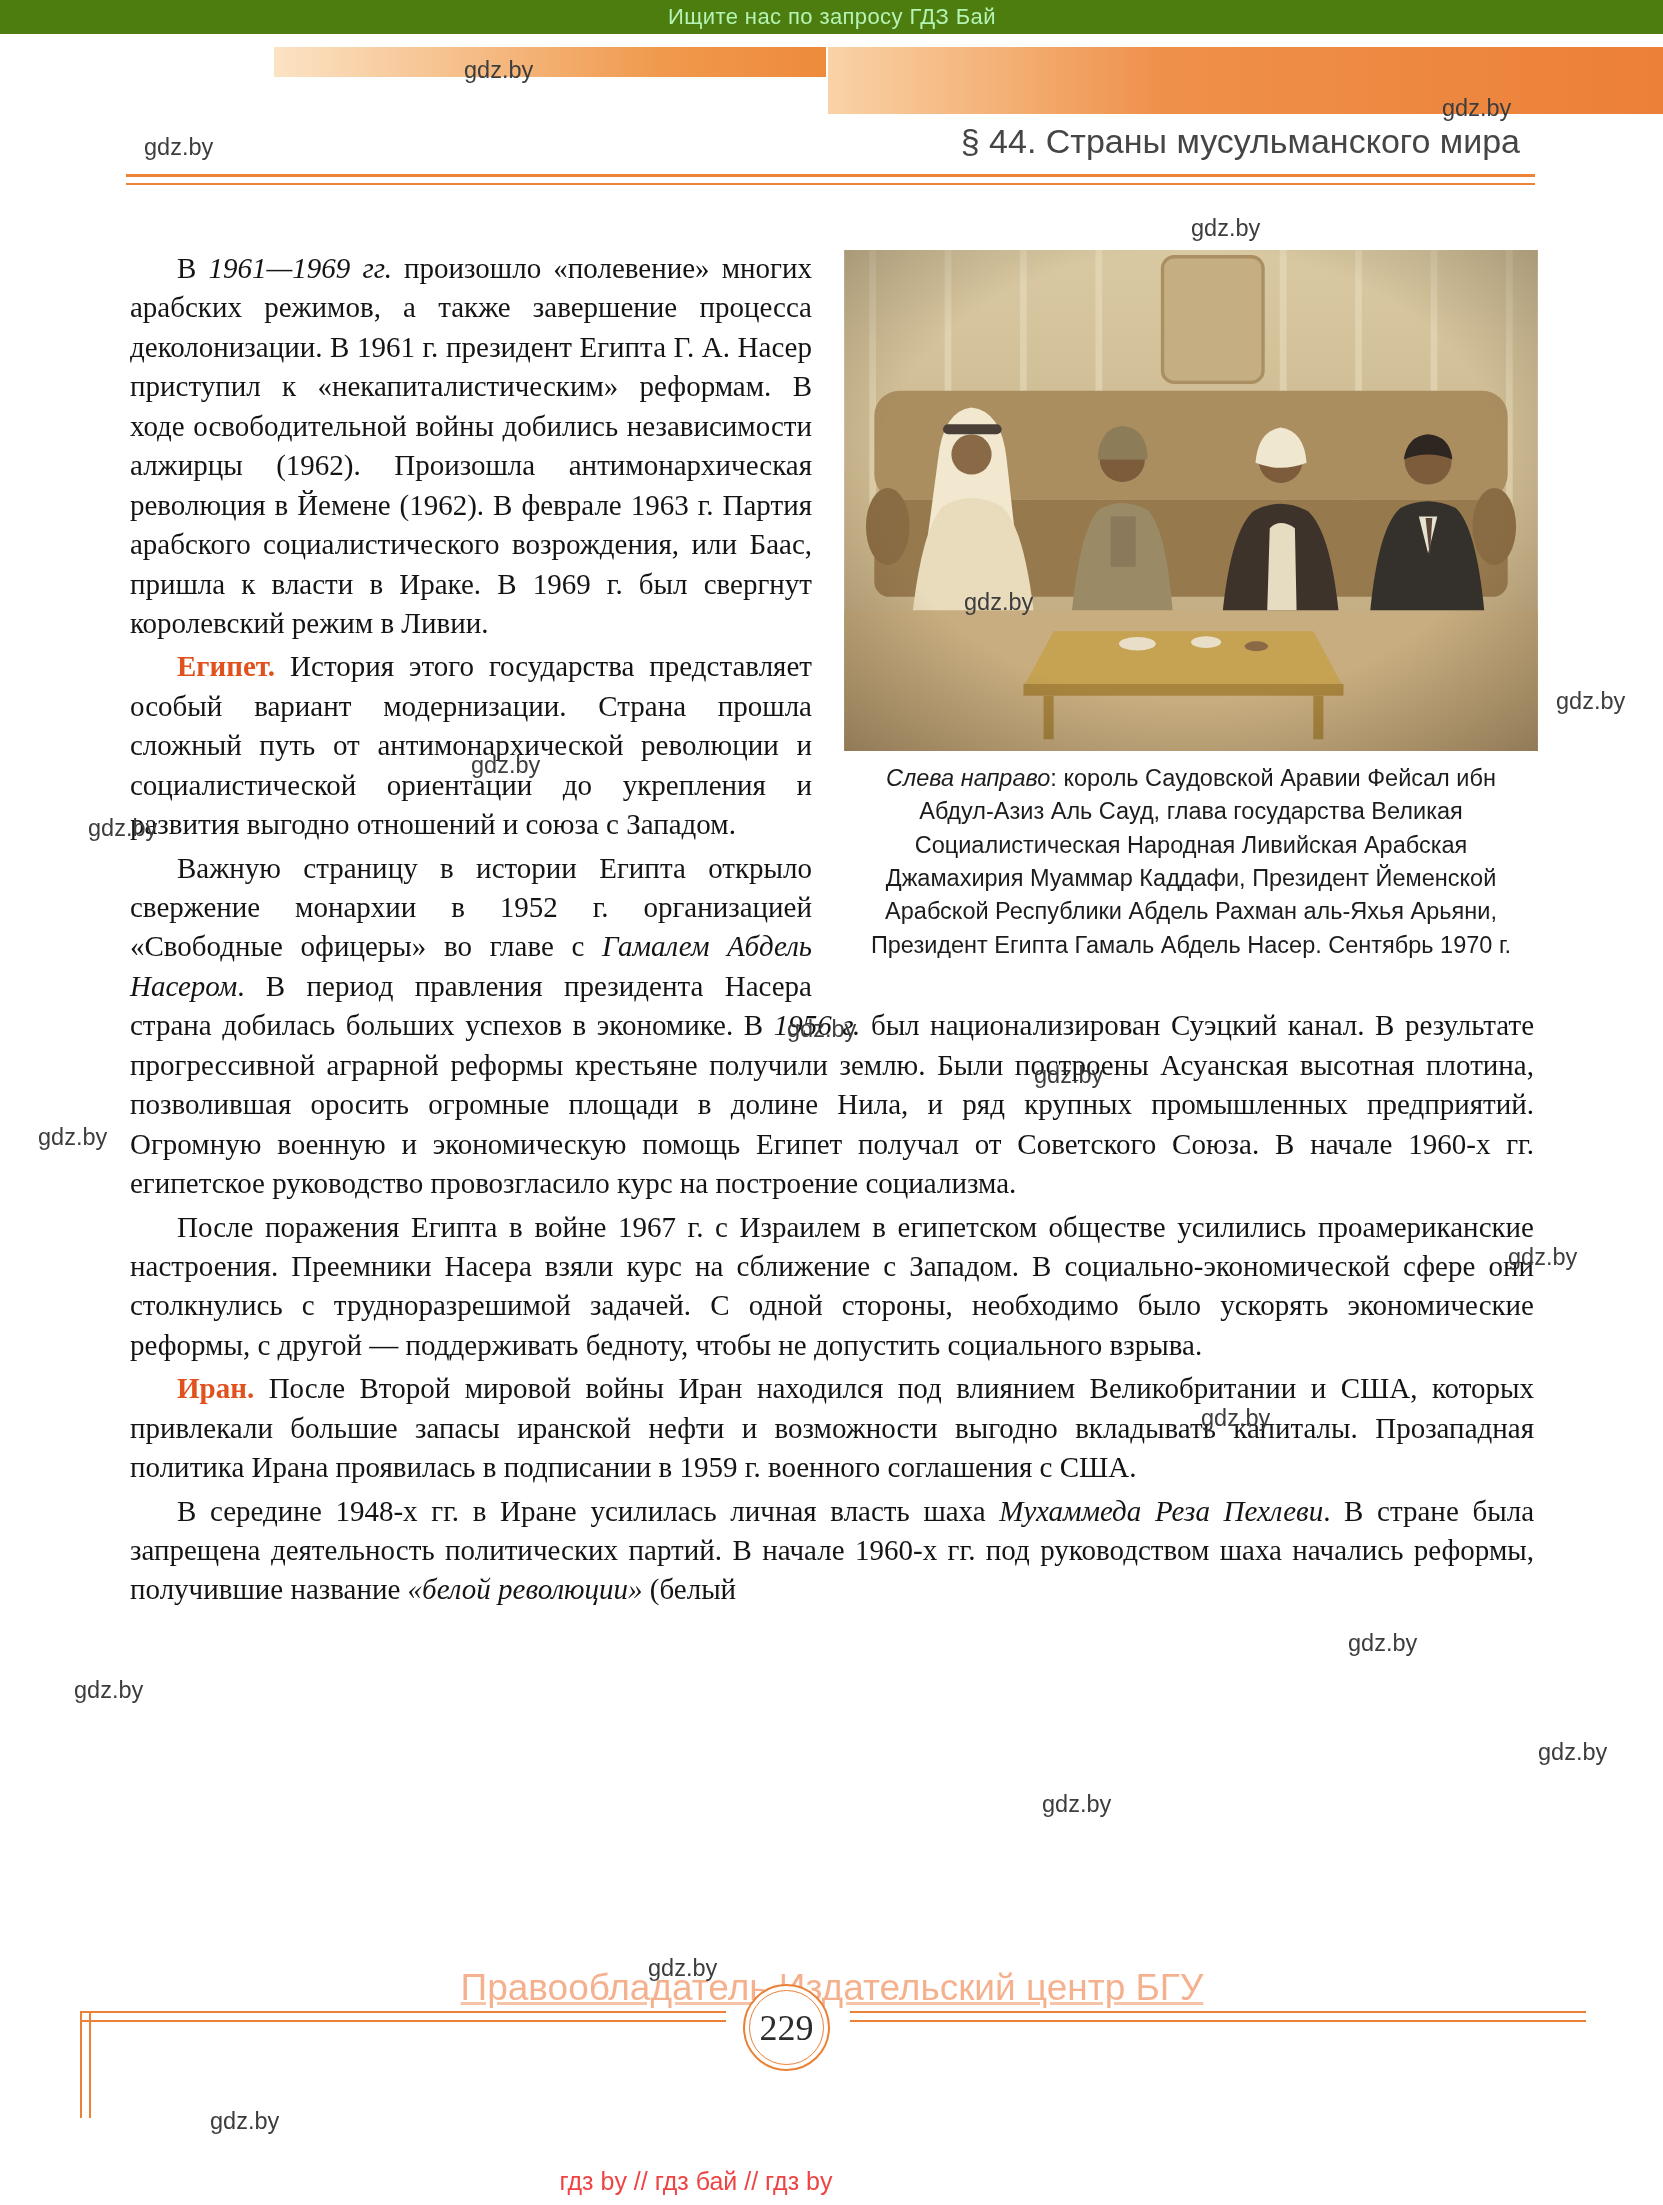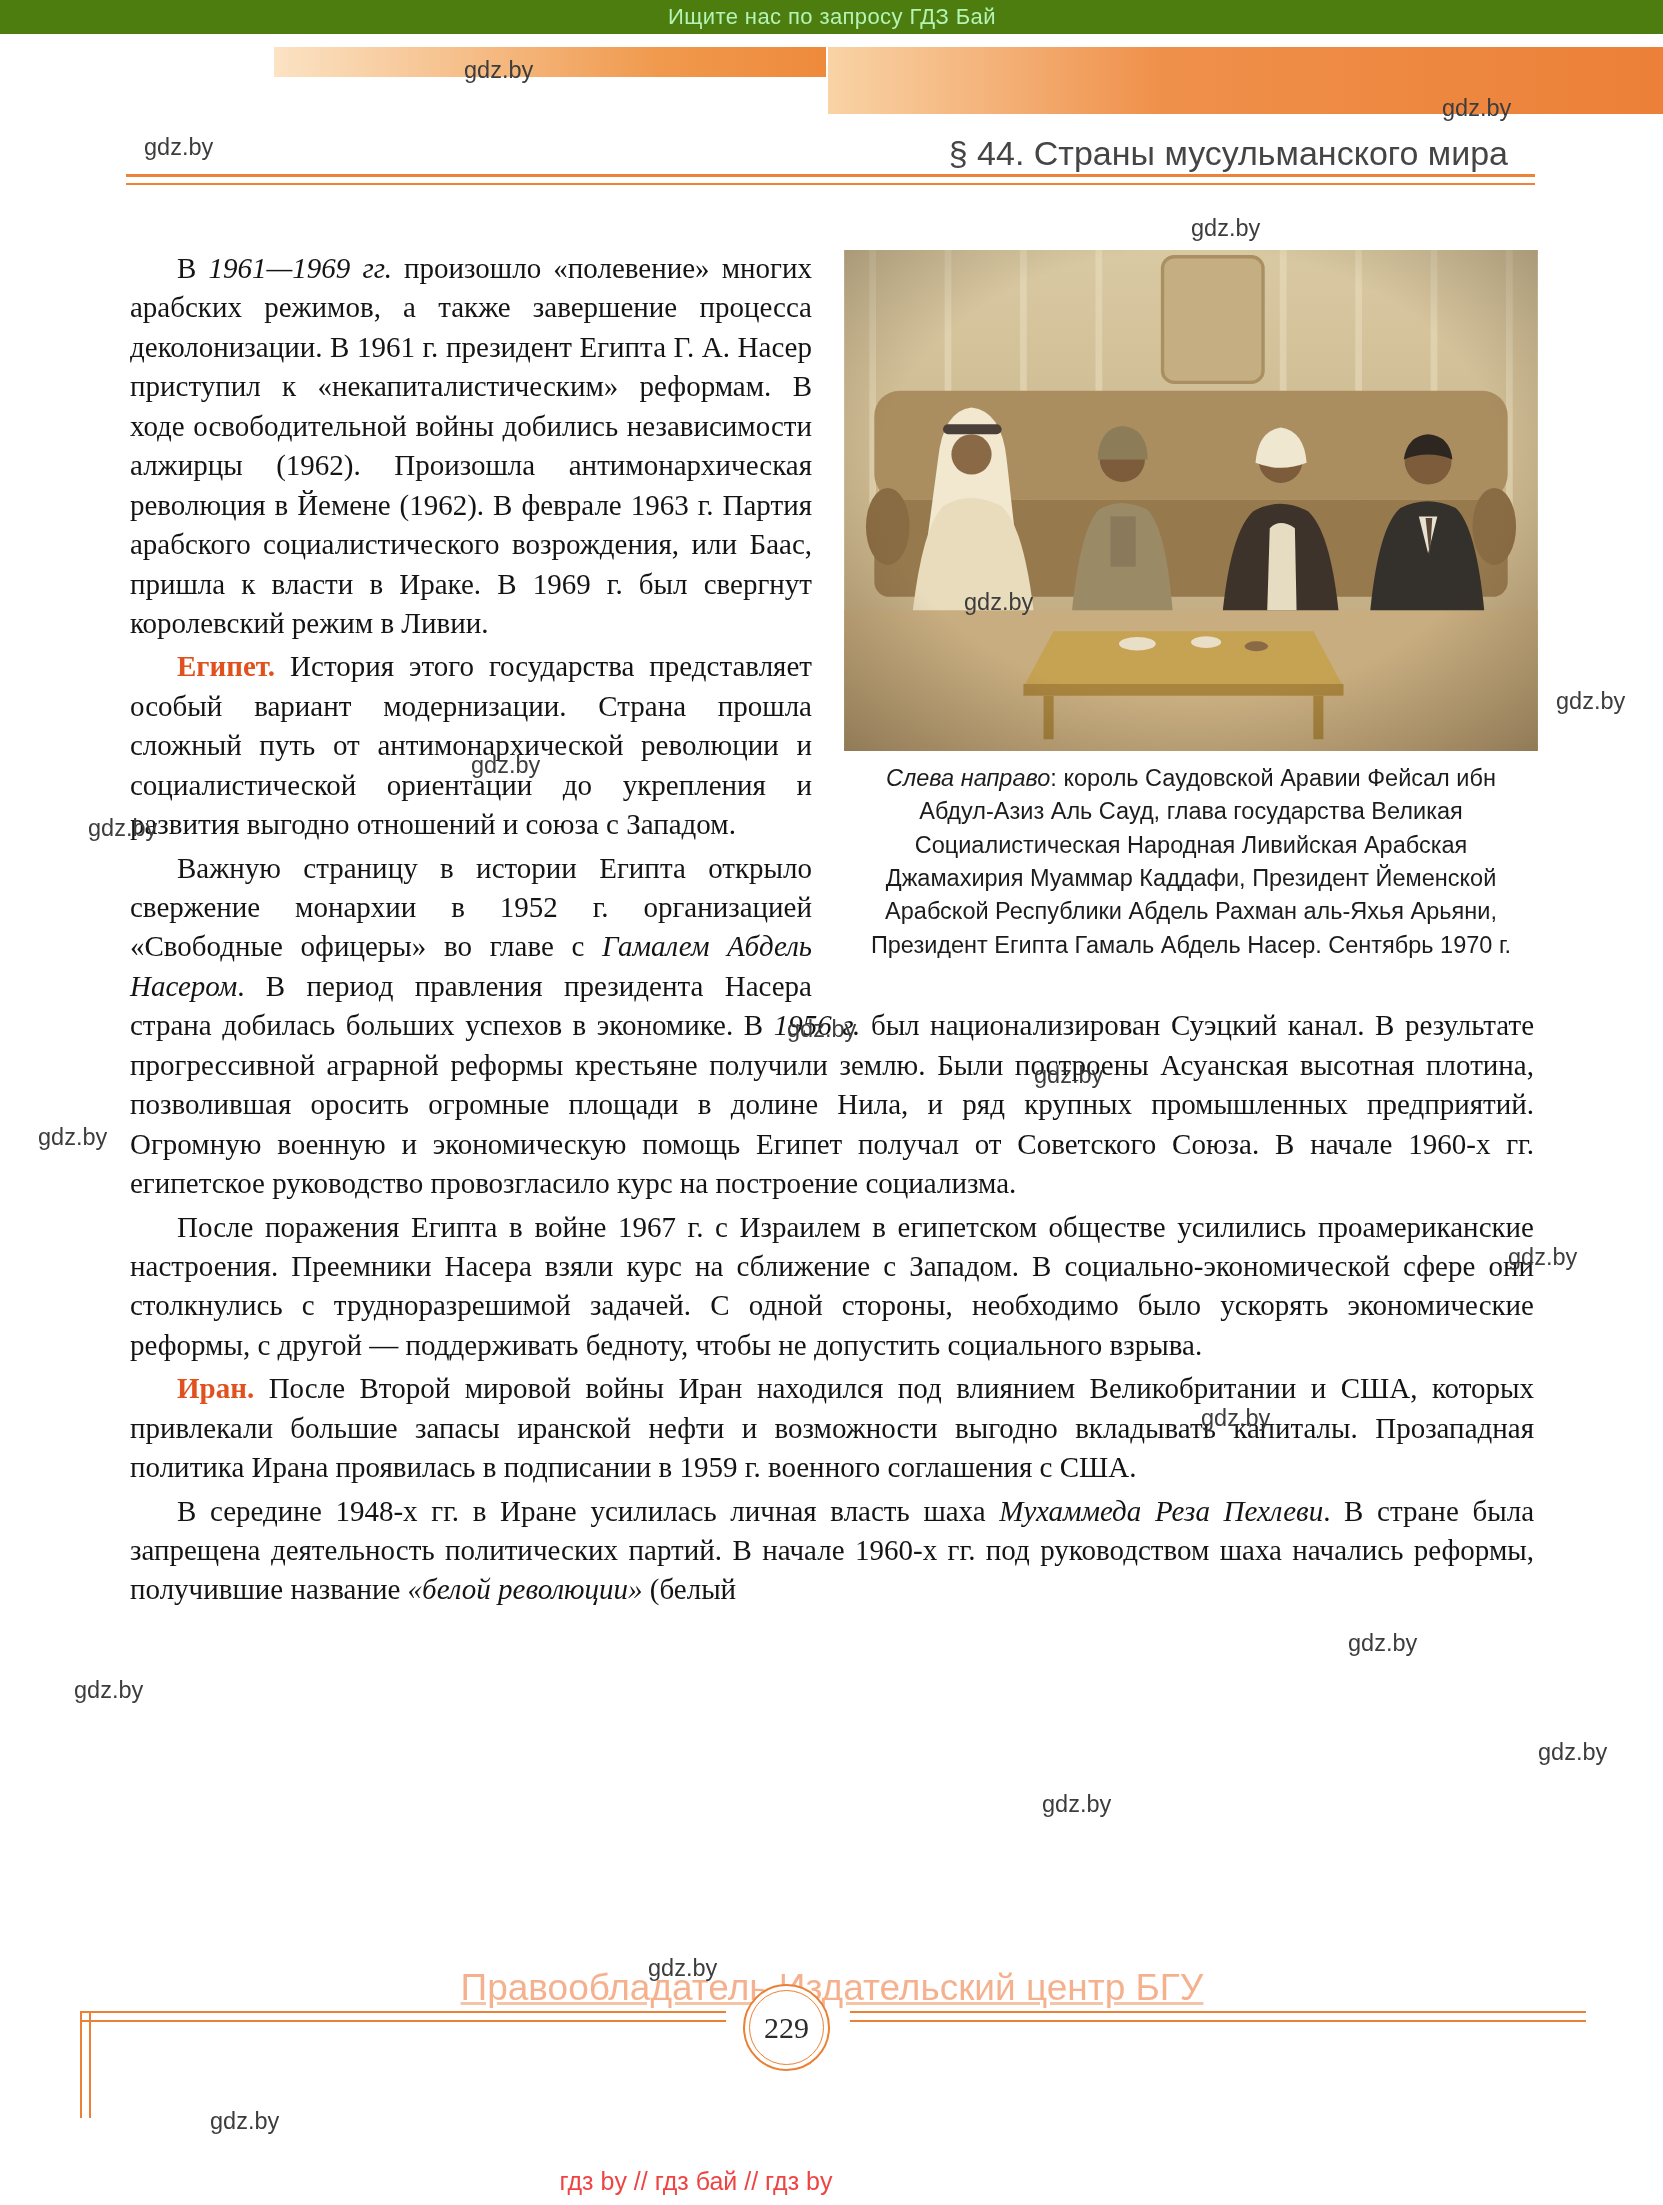"§ 44. Страны мусульманского мира" .section-header h1 { margin: 12px -> 0 }
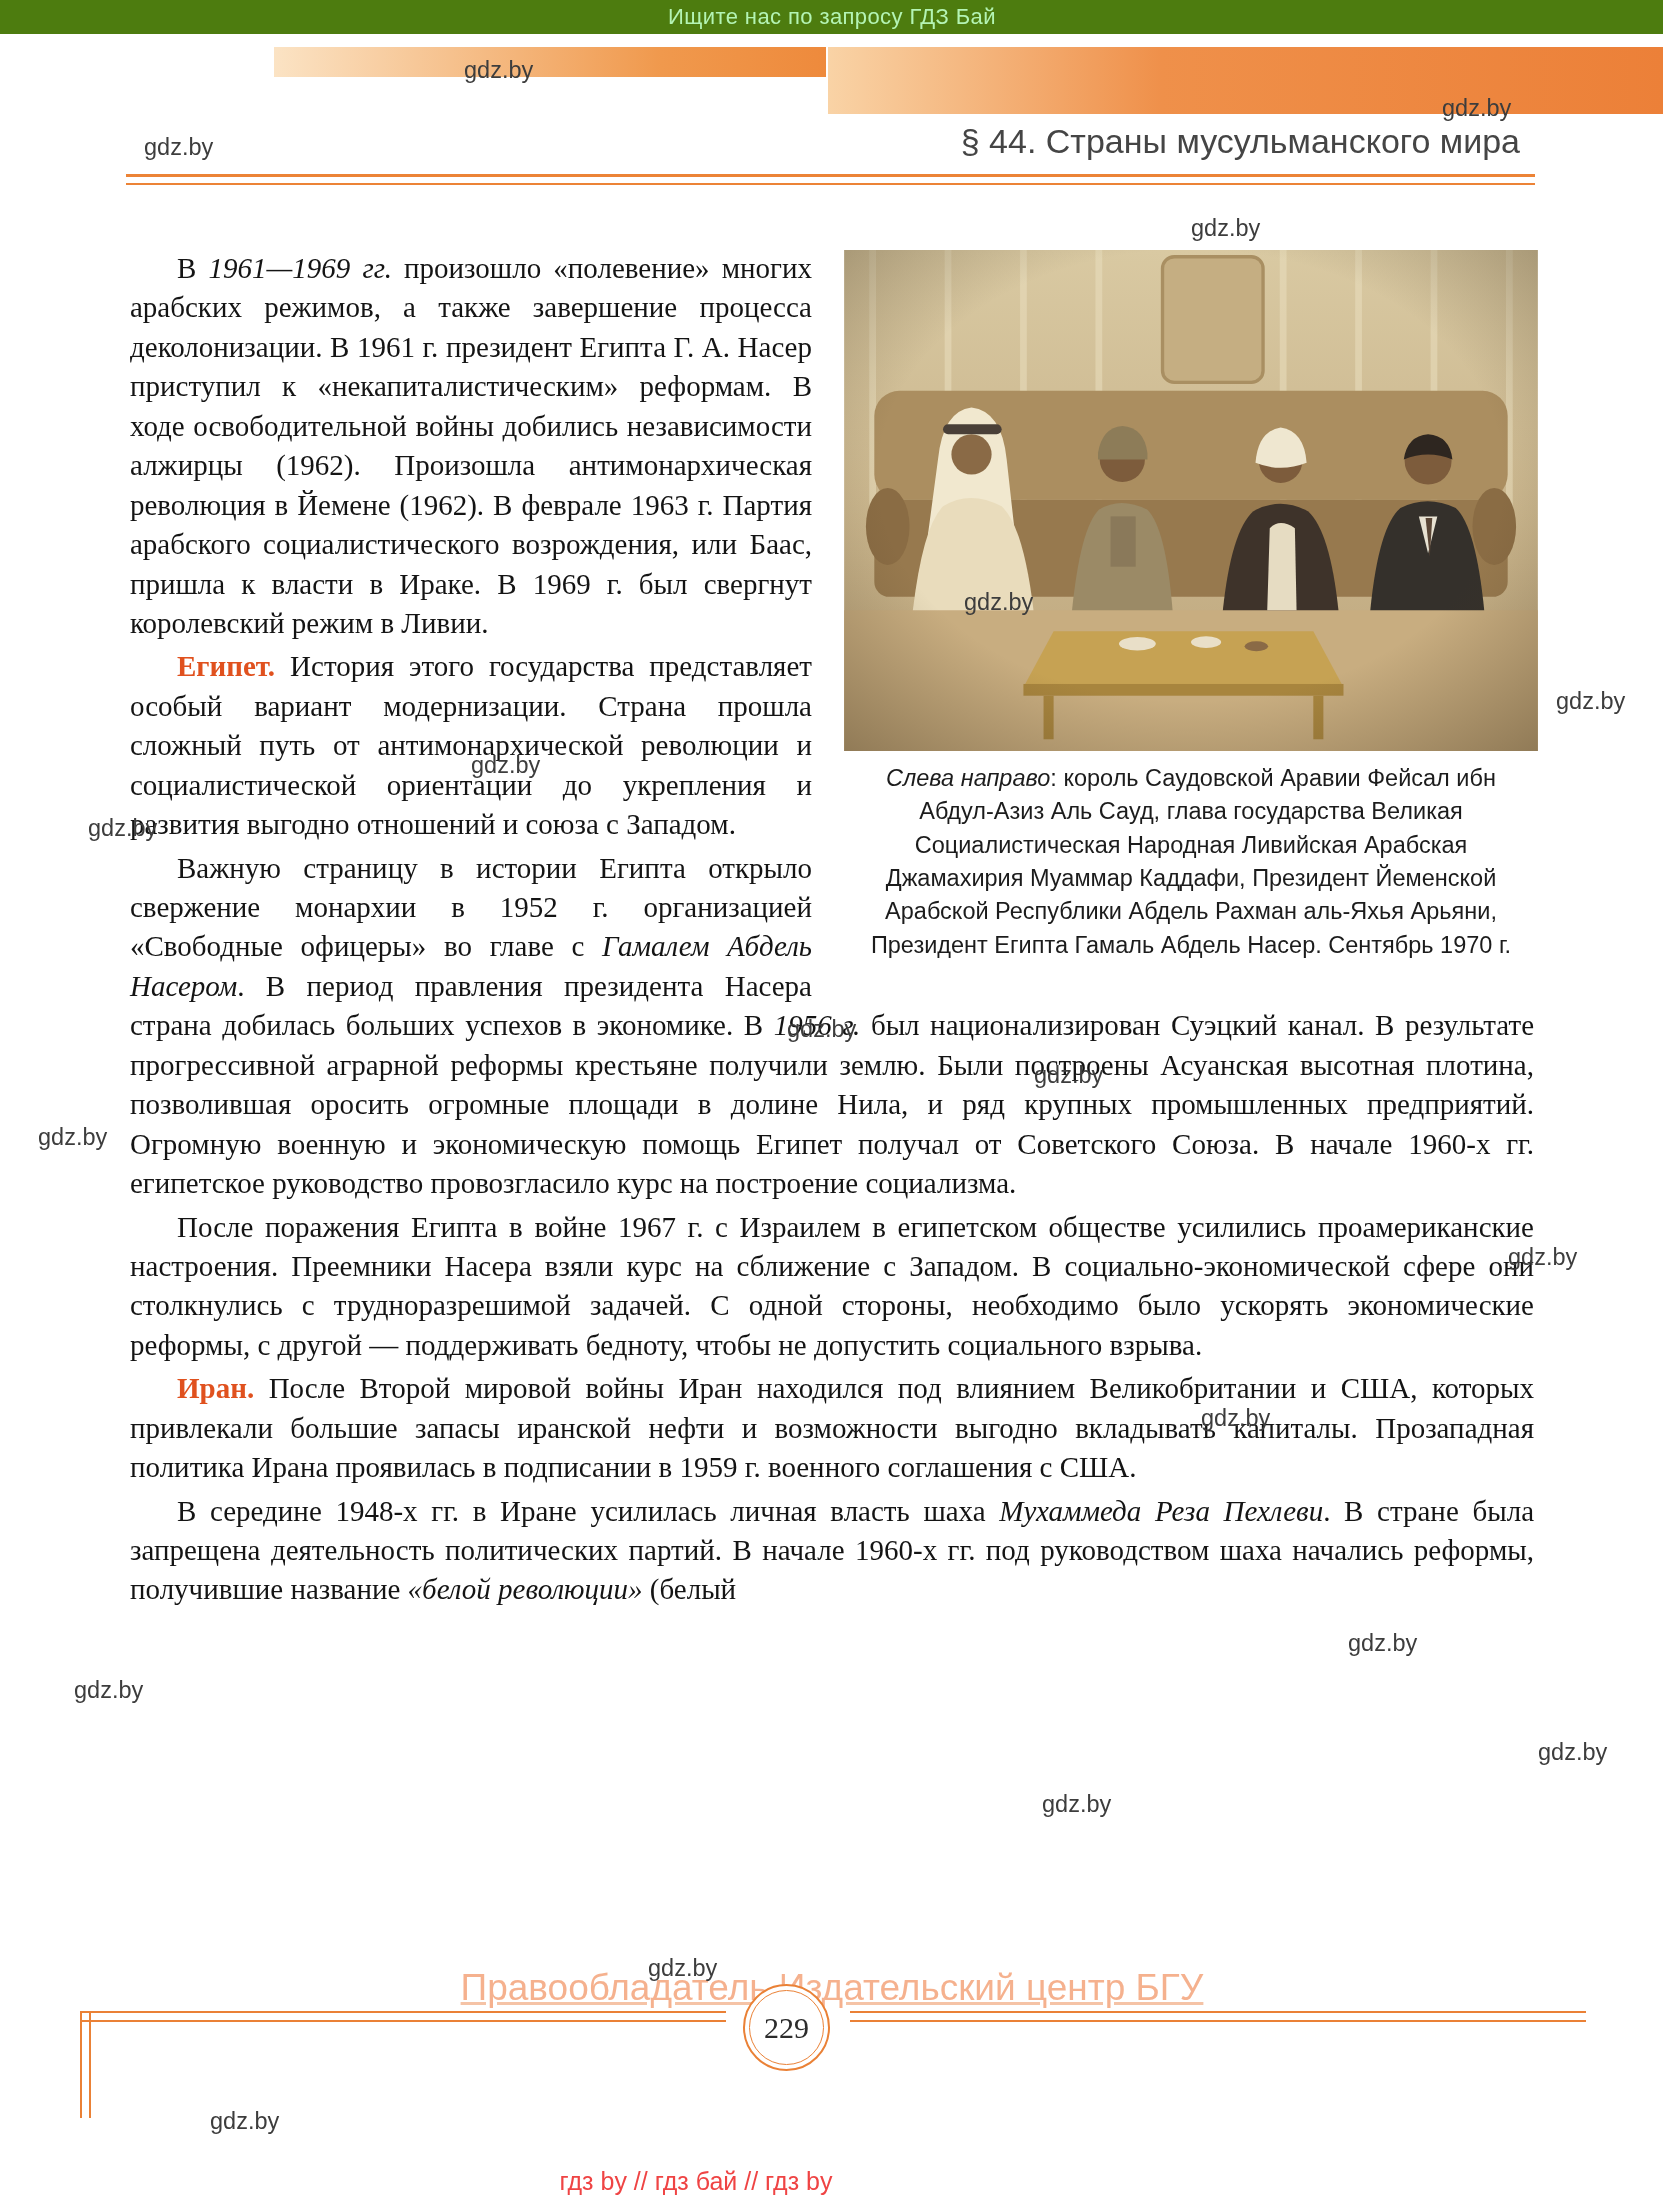"229" .page-circle .inner { font-size: 30px -> 36px }
